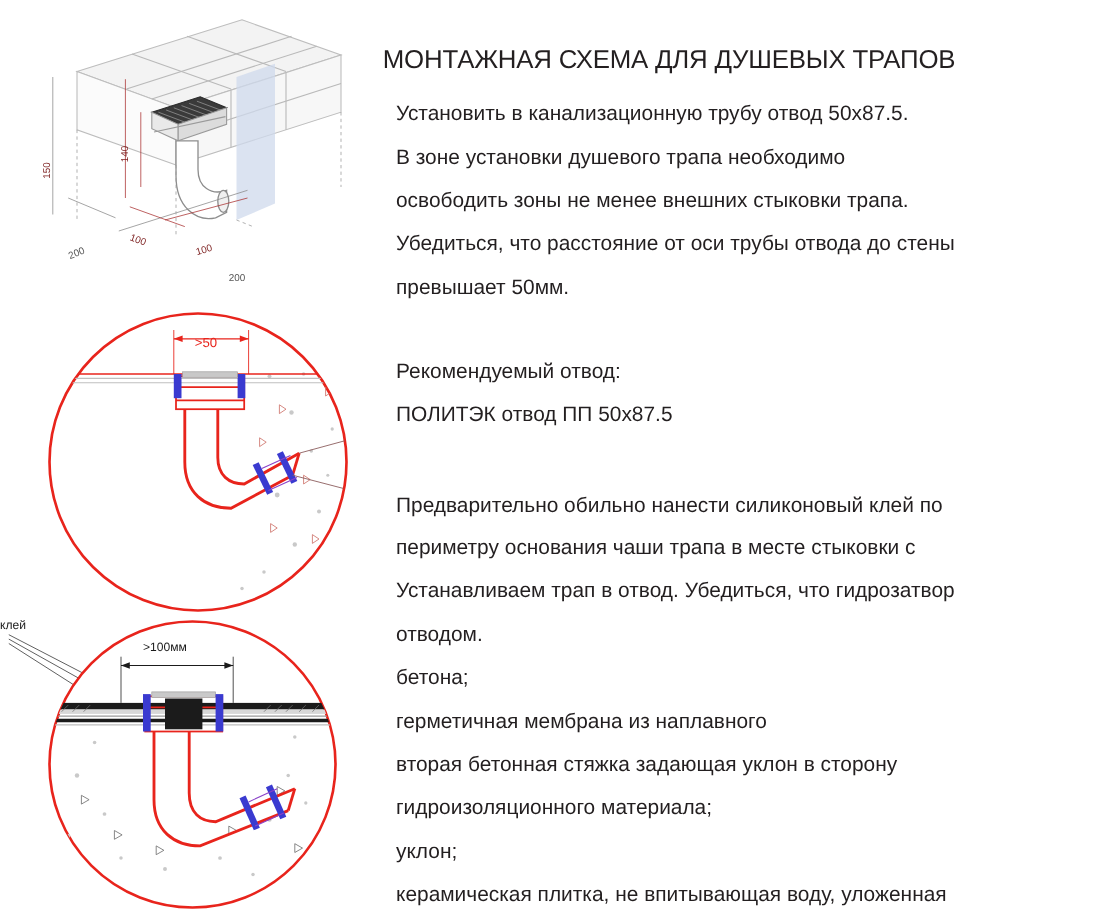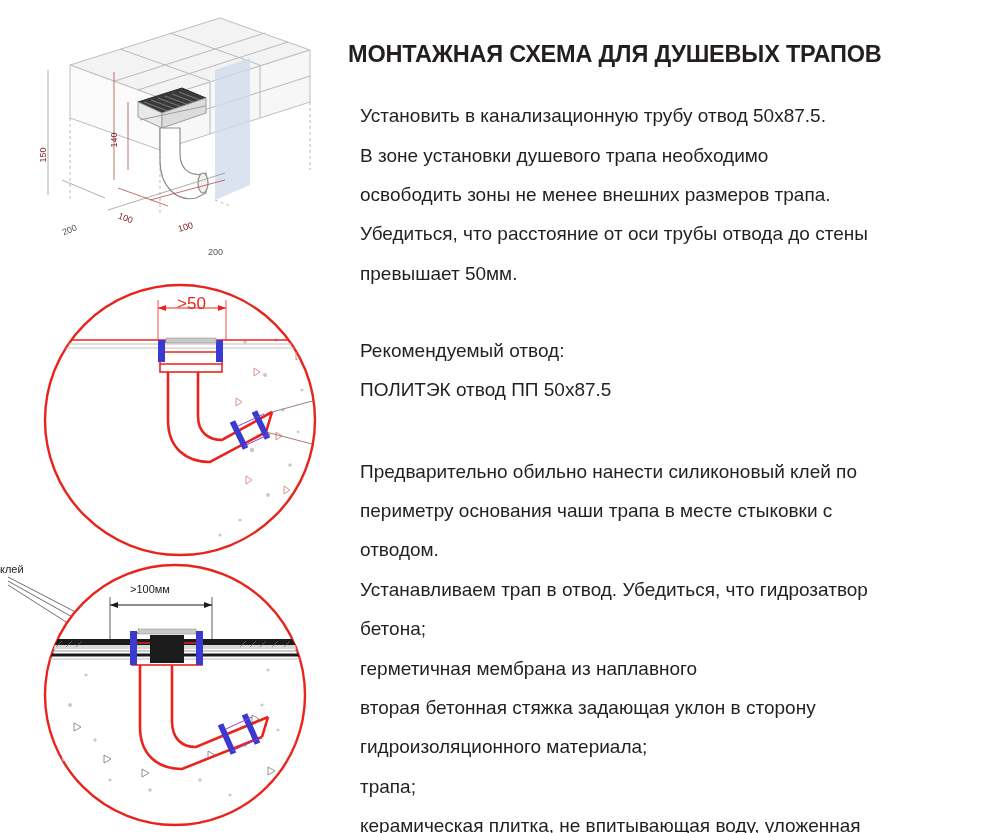"МОНТАЖНАЯ СХЕМА ДЛЯ ДУШЕВЫХ ТРАПОВ" .doc-title { font-weight: bold -> normal; margin: 0 0 34px 0 -> 0 0 22px 0 }
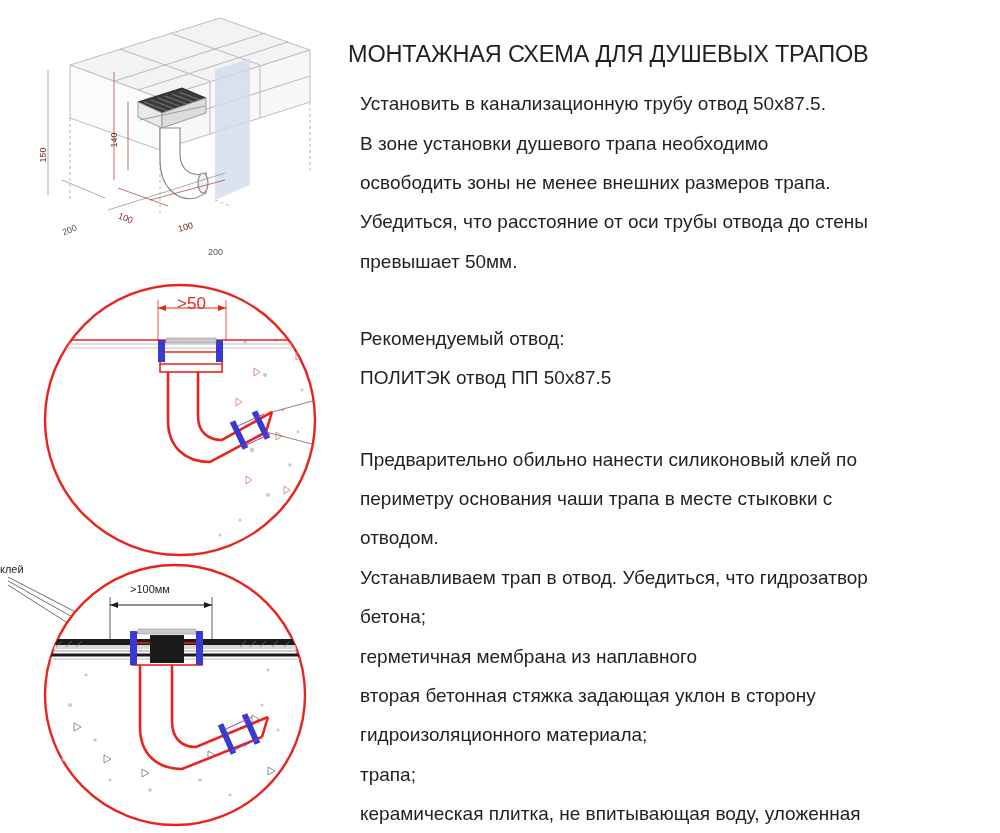"освободить зоны не менее внешних" p.para { text: размеров -> стыковки }
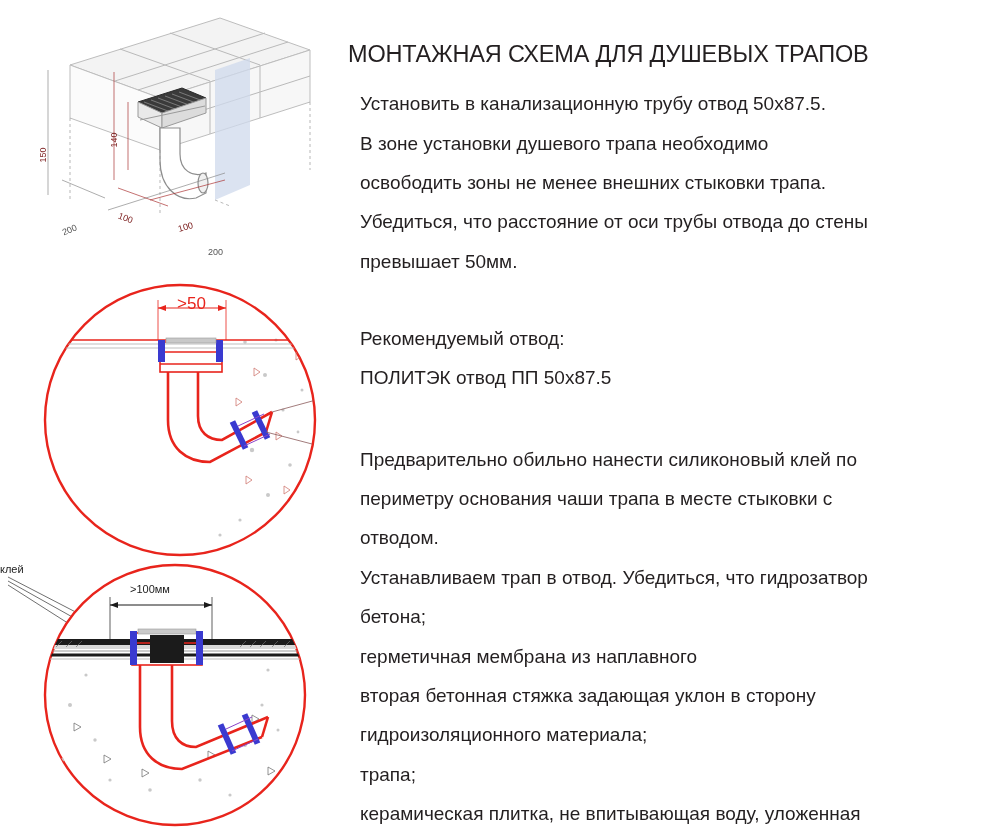">50" span.dim { font-size: 17px -> 12px; top: 14px -> 24px }
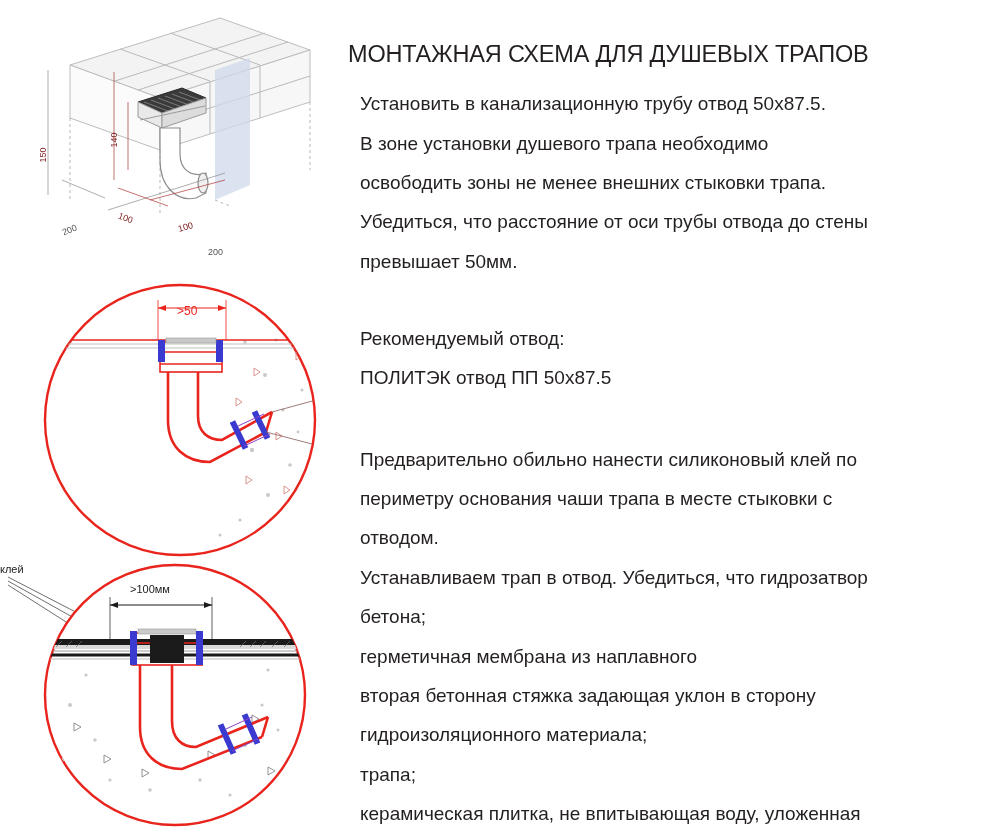"отводом." p.para { order: before "Устанавливаем трап в отвод. Убедиться," -> after "Устанавливаем трап в отвод. Убедиться," }
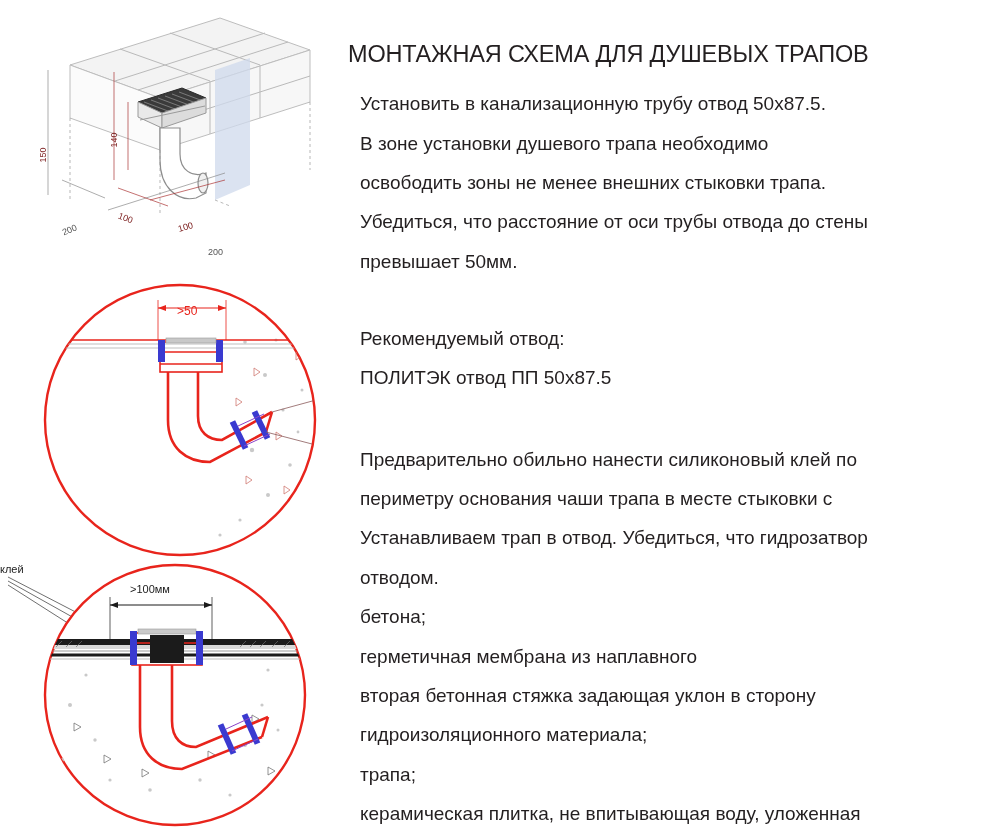"трапа;" p.para { text: трапа -> уклон }
